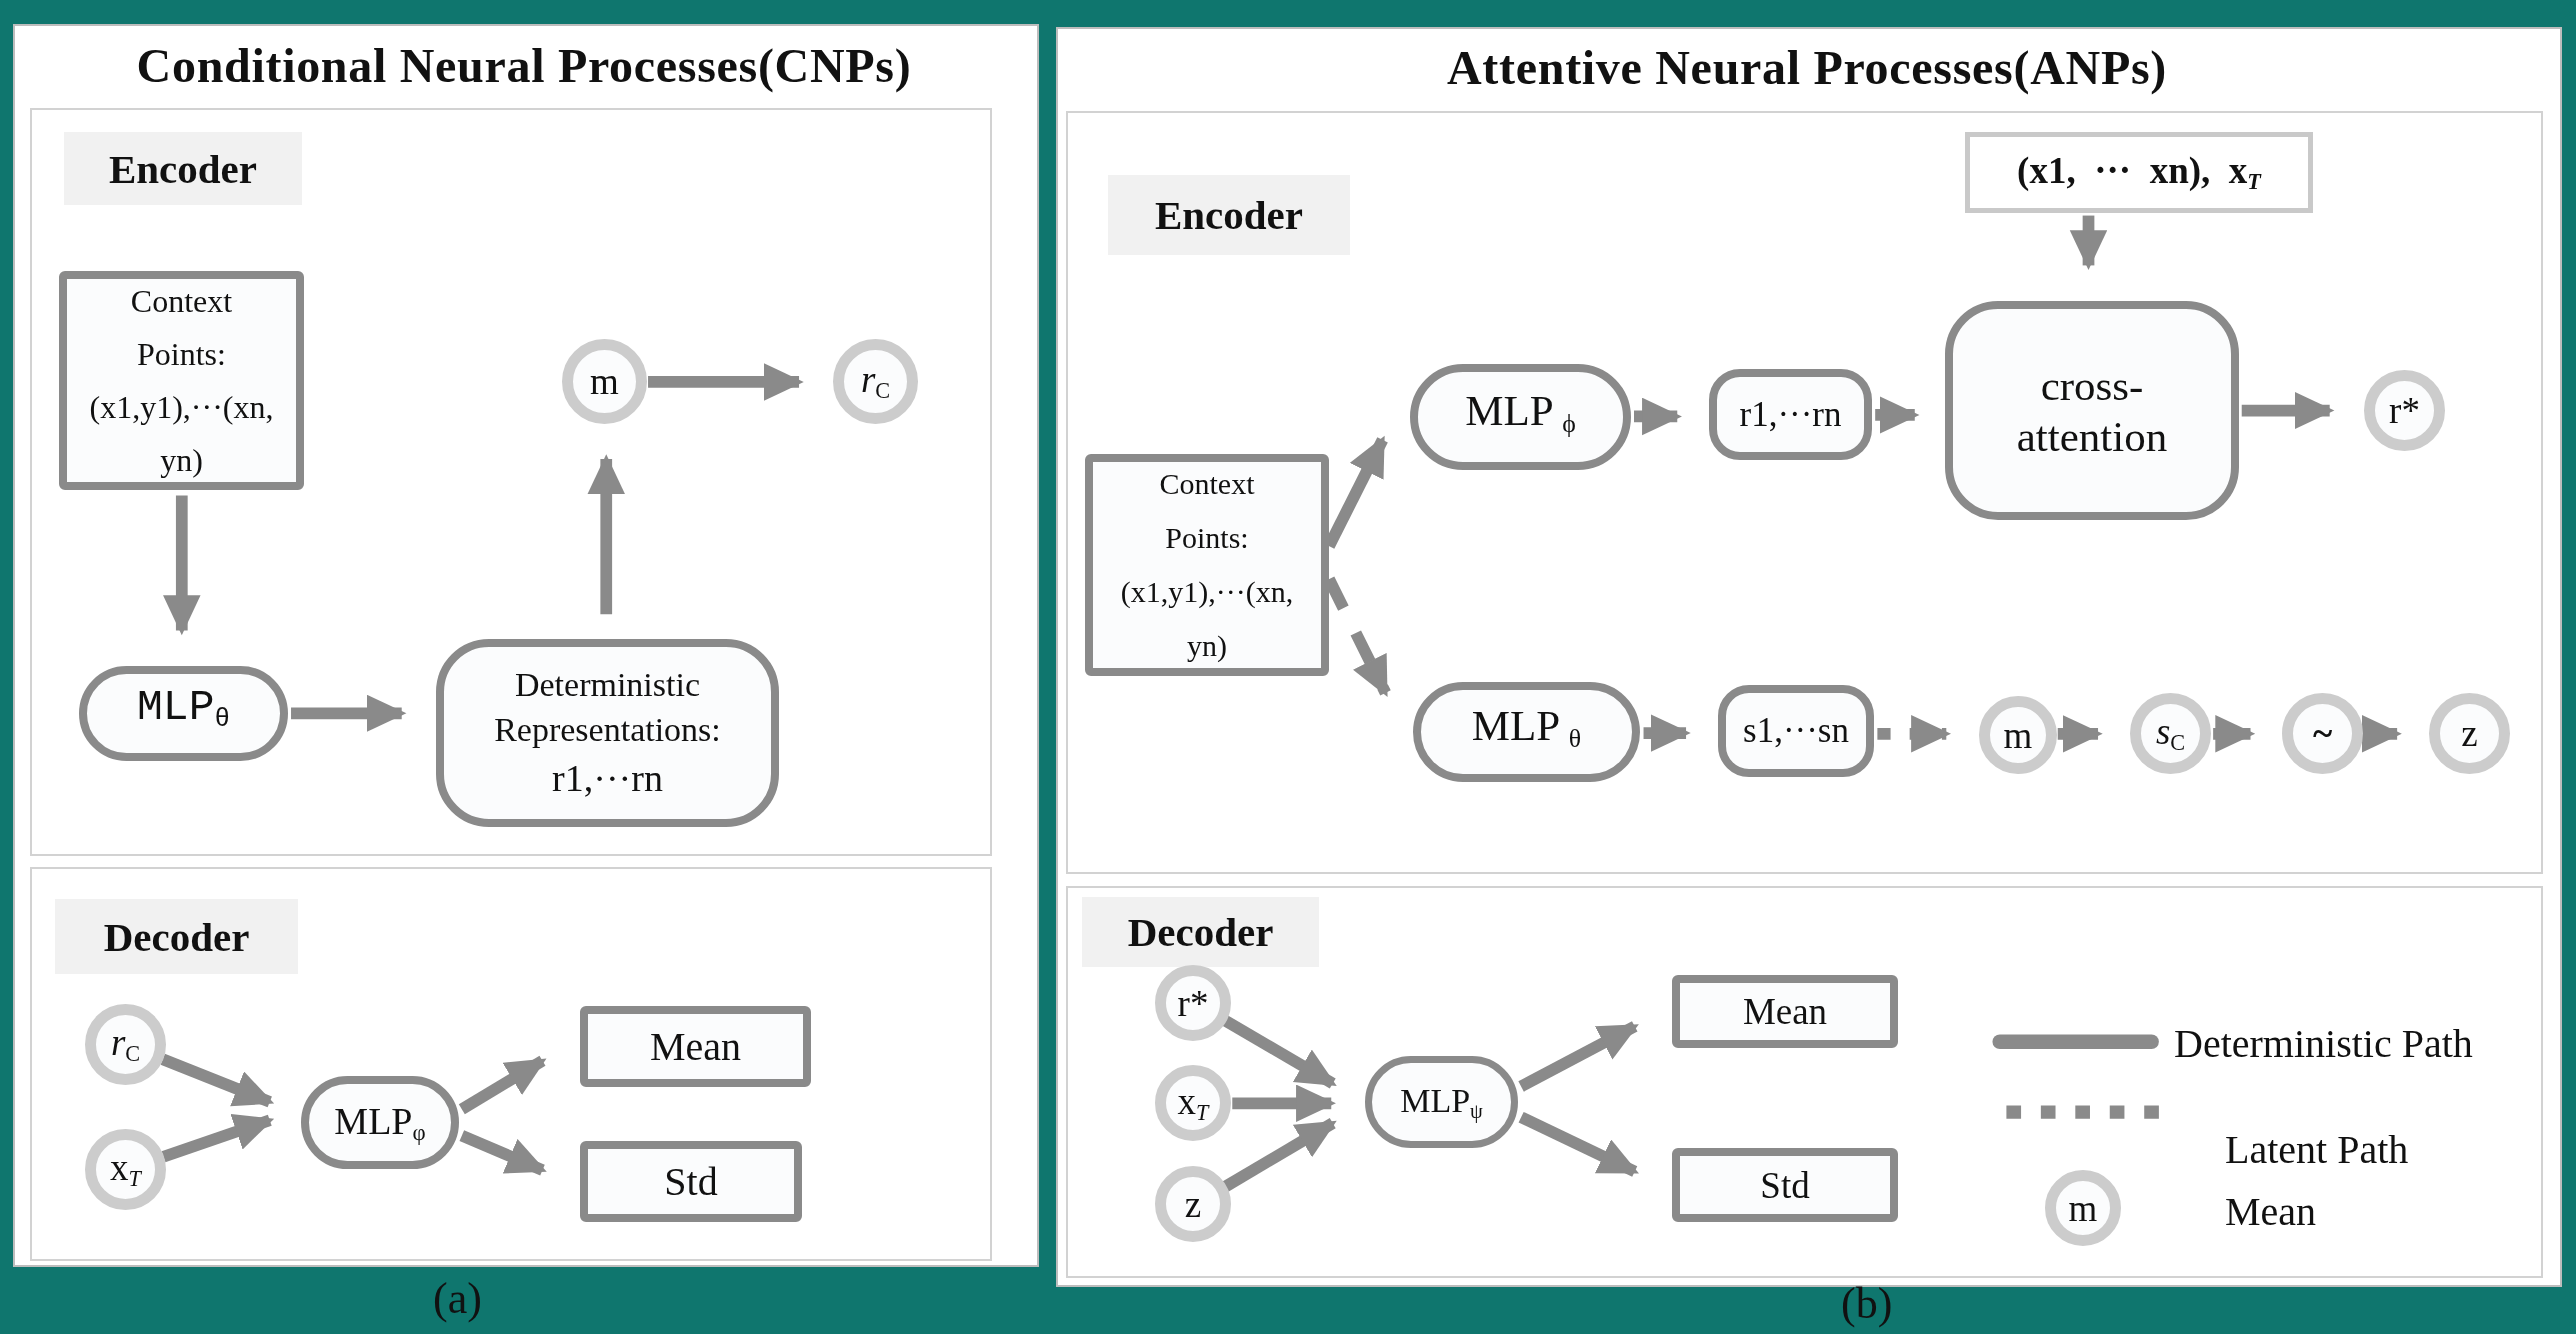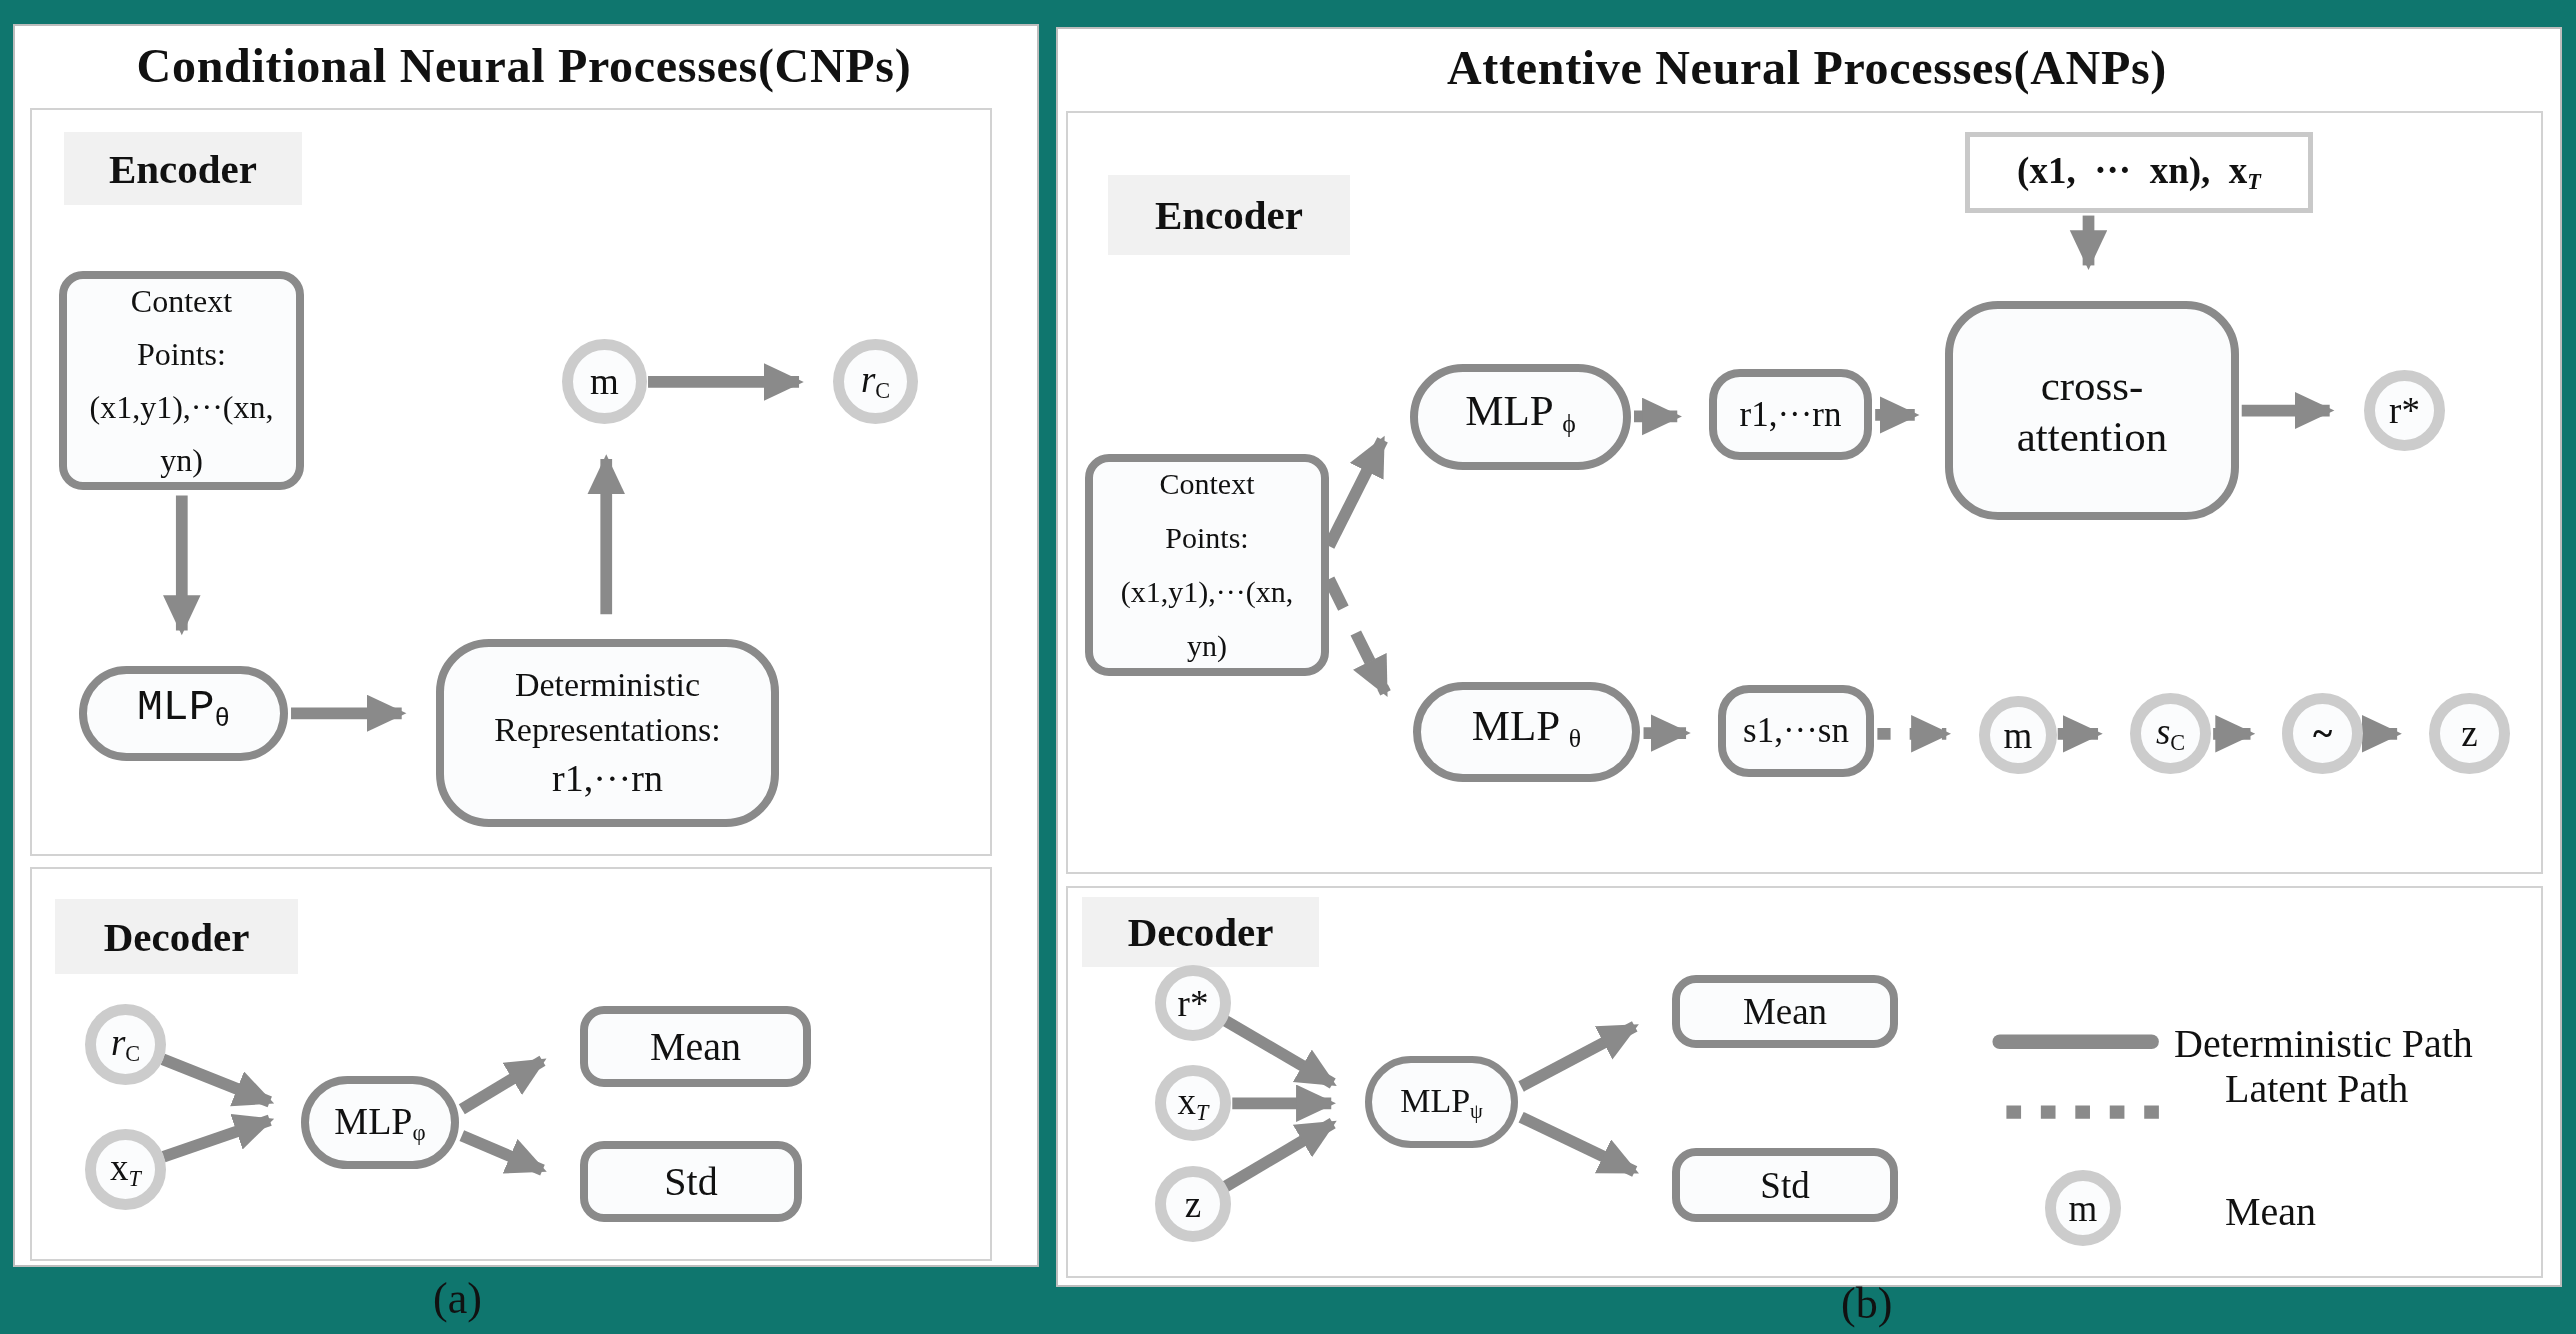"Context" .rounded { border-radius: 24px -> 6px }
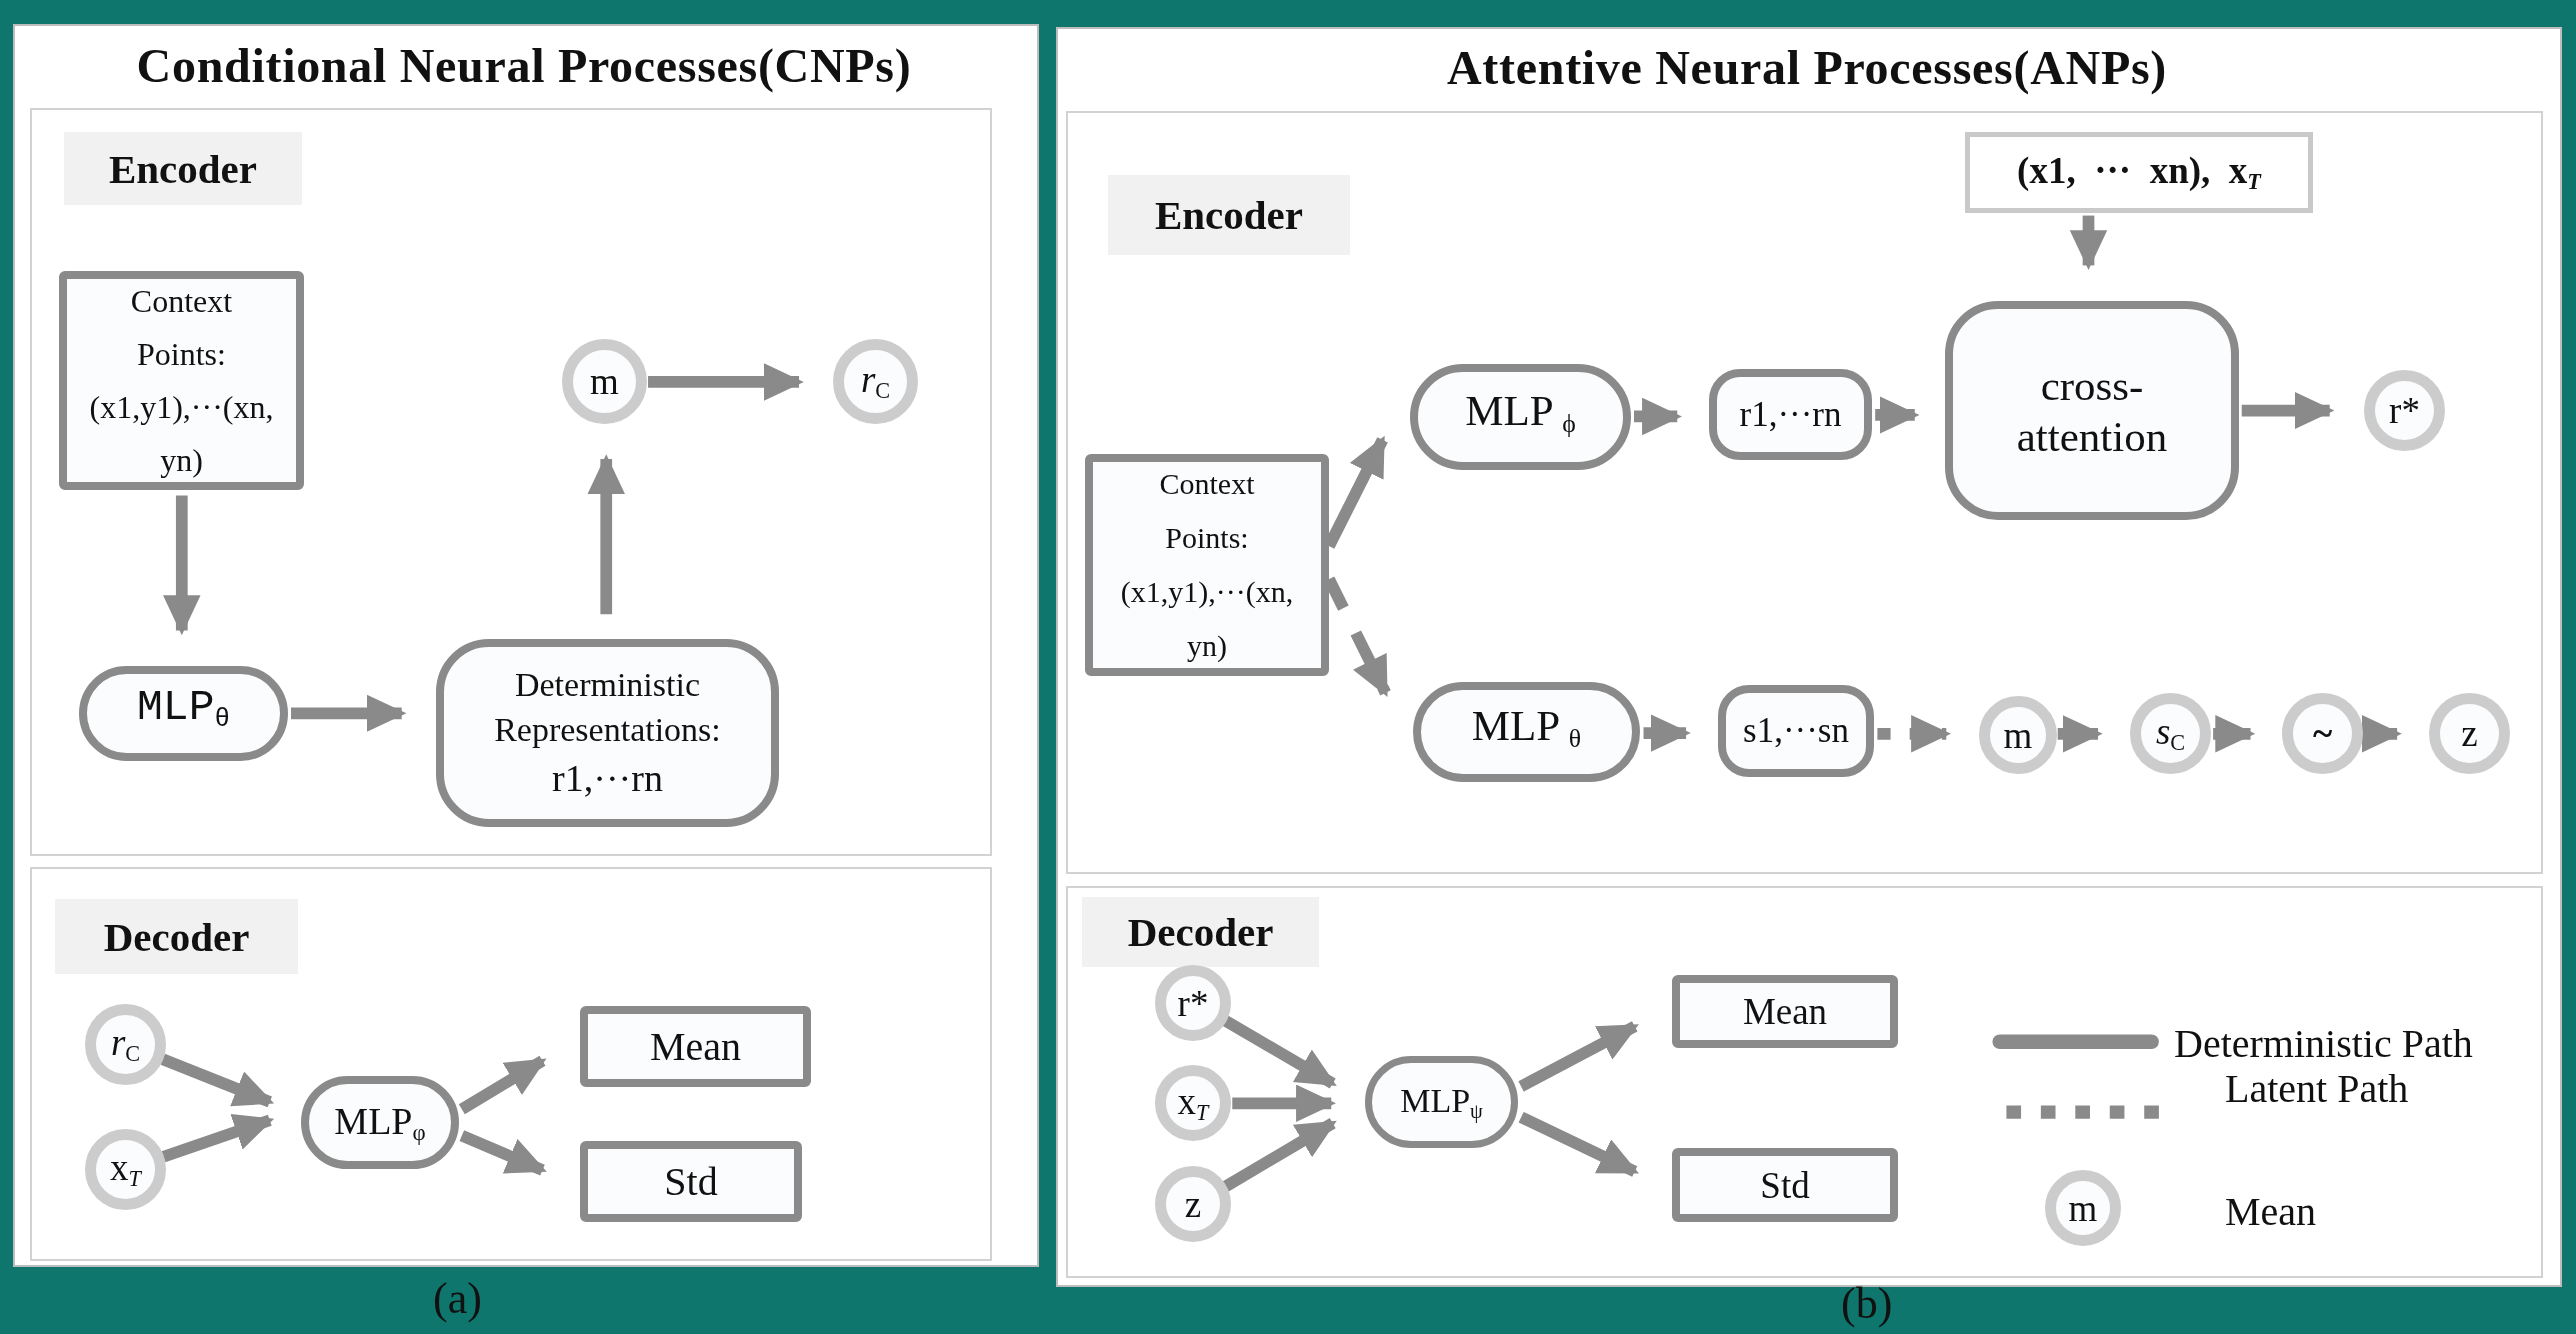"Latent Path" div.legend-text { top: 1065px -> 1126px }
